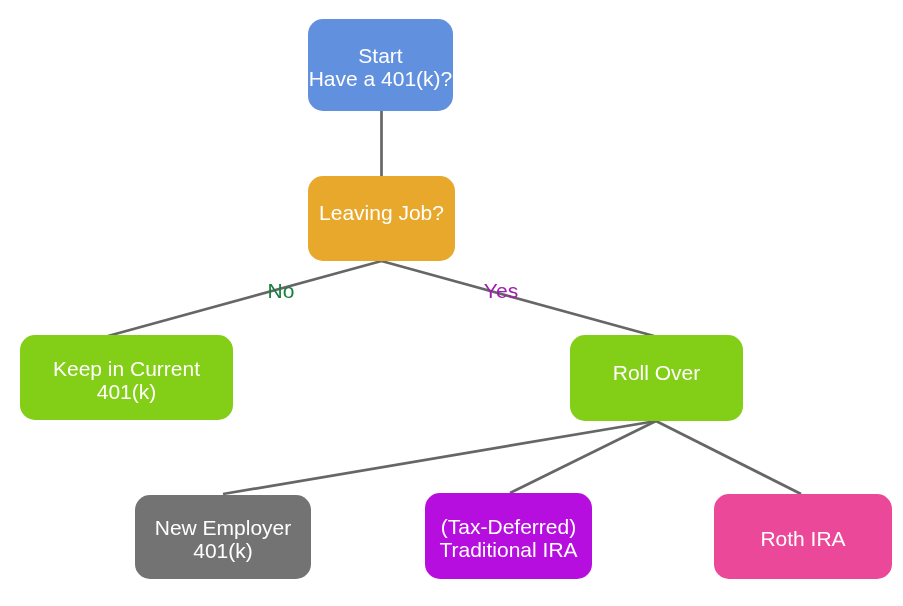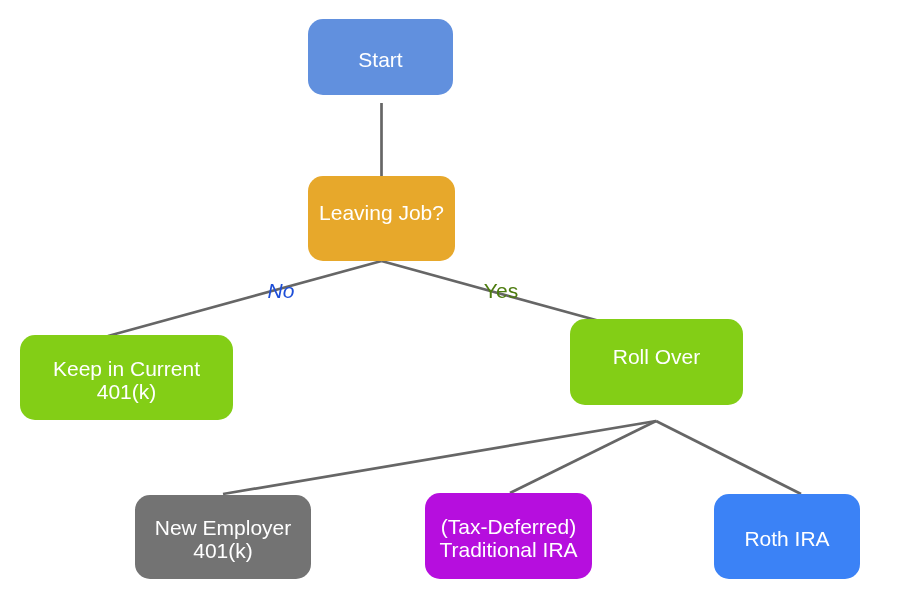"Start" div.node { height: 76px -> 92px }
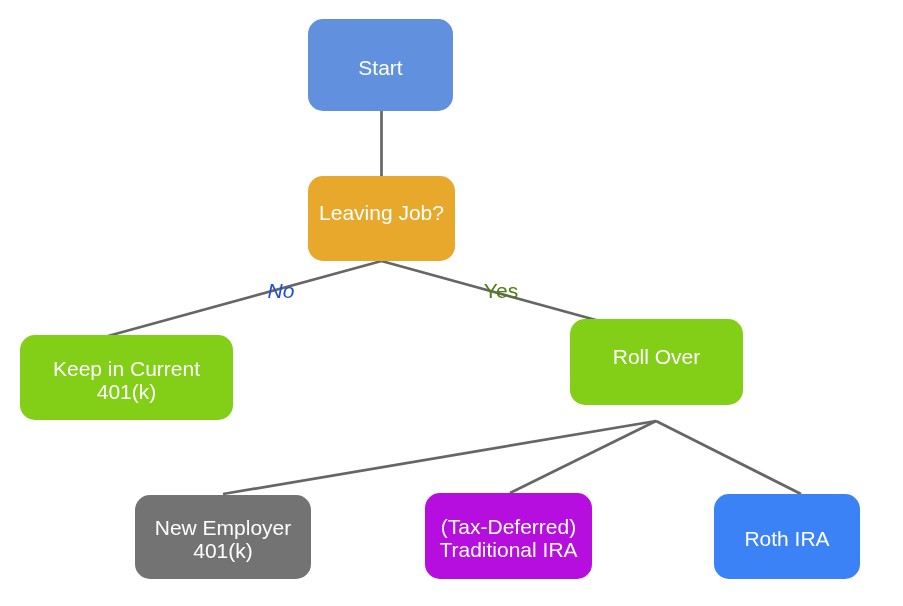"Have a 401(k)?" div.nline { html: none -> <div>Have a 401(k)?</div> }
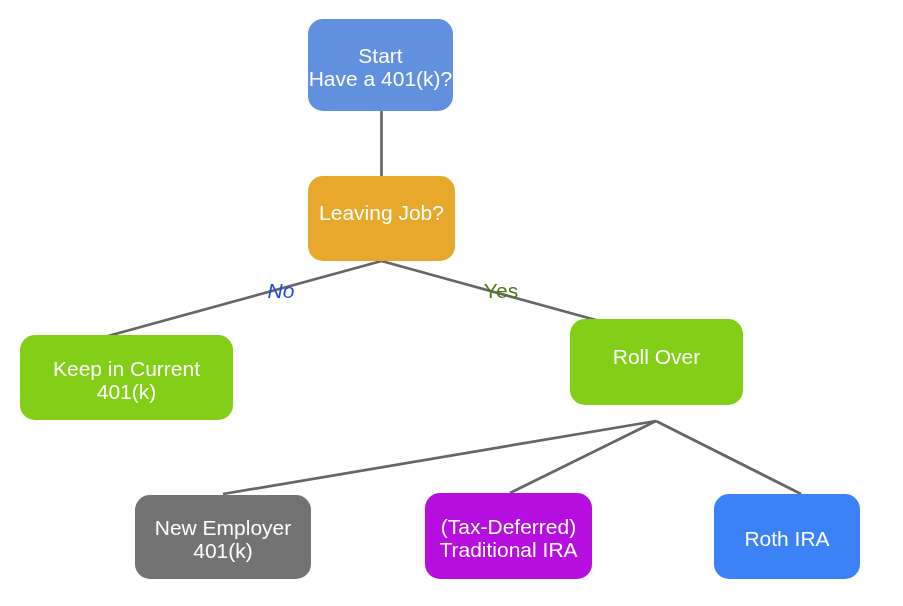"No" span.edge-label { color: #1d4ed8 -> #15803d; font-style: italic -> none }
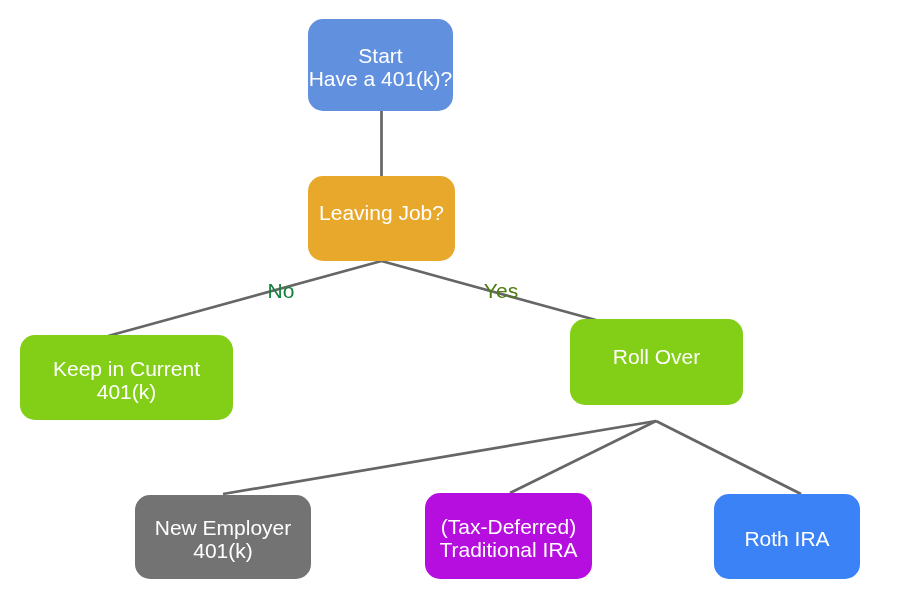"Yes" span.edge-label { color: #4d7c0f -> #a21caf }
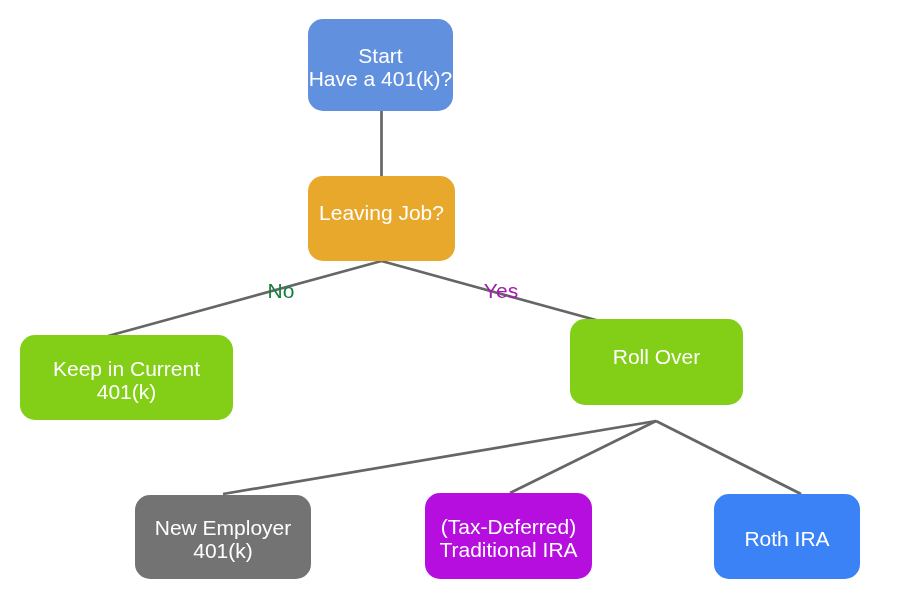"Roll Over" div.node { top: 319px -> 335px }
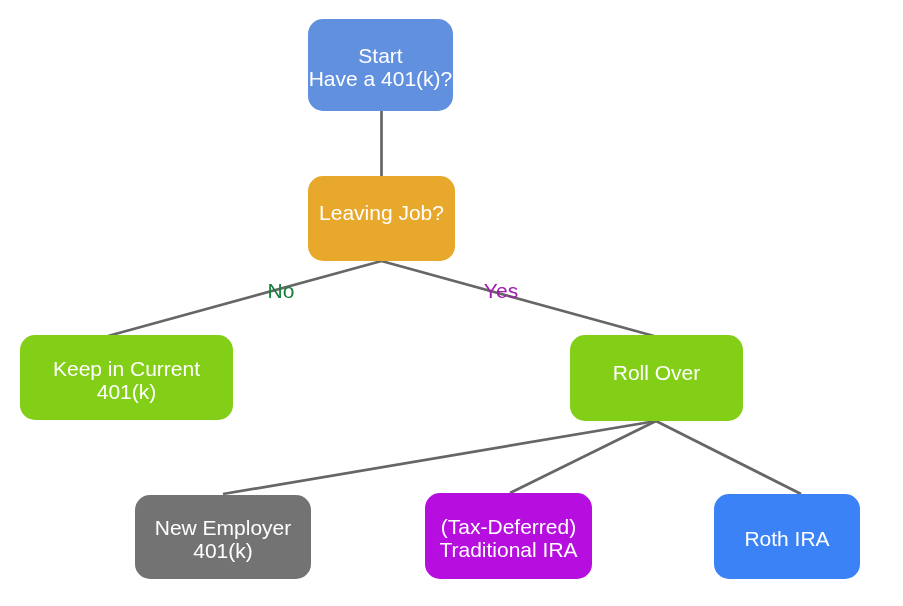"Roth IRA" div.node { background: #3b82f6 -> #ec4899; width: 146px -> 178px }
